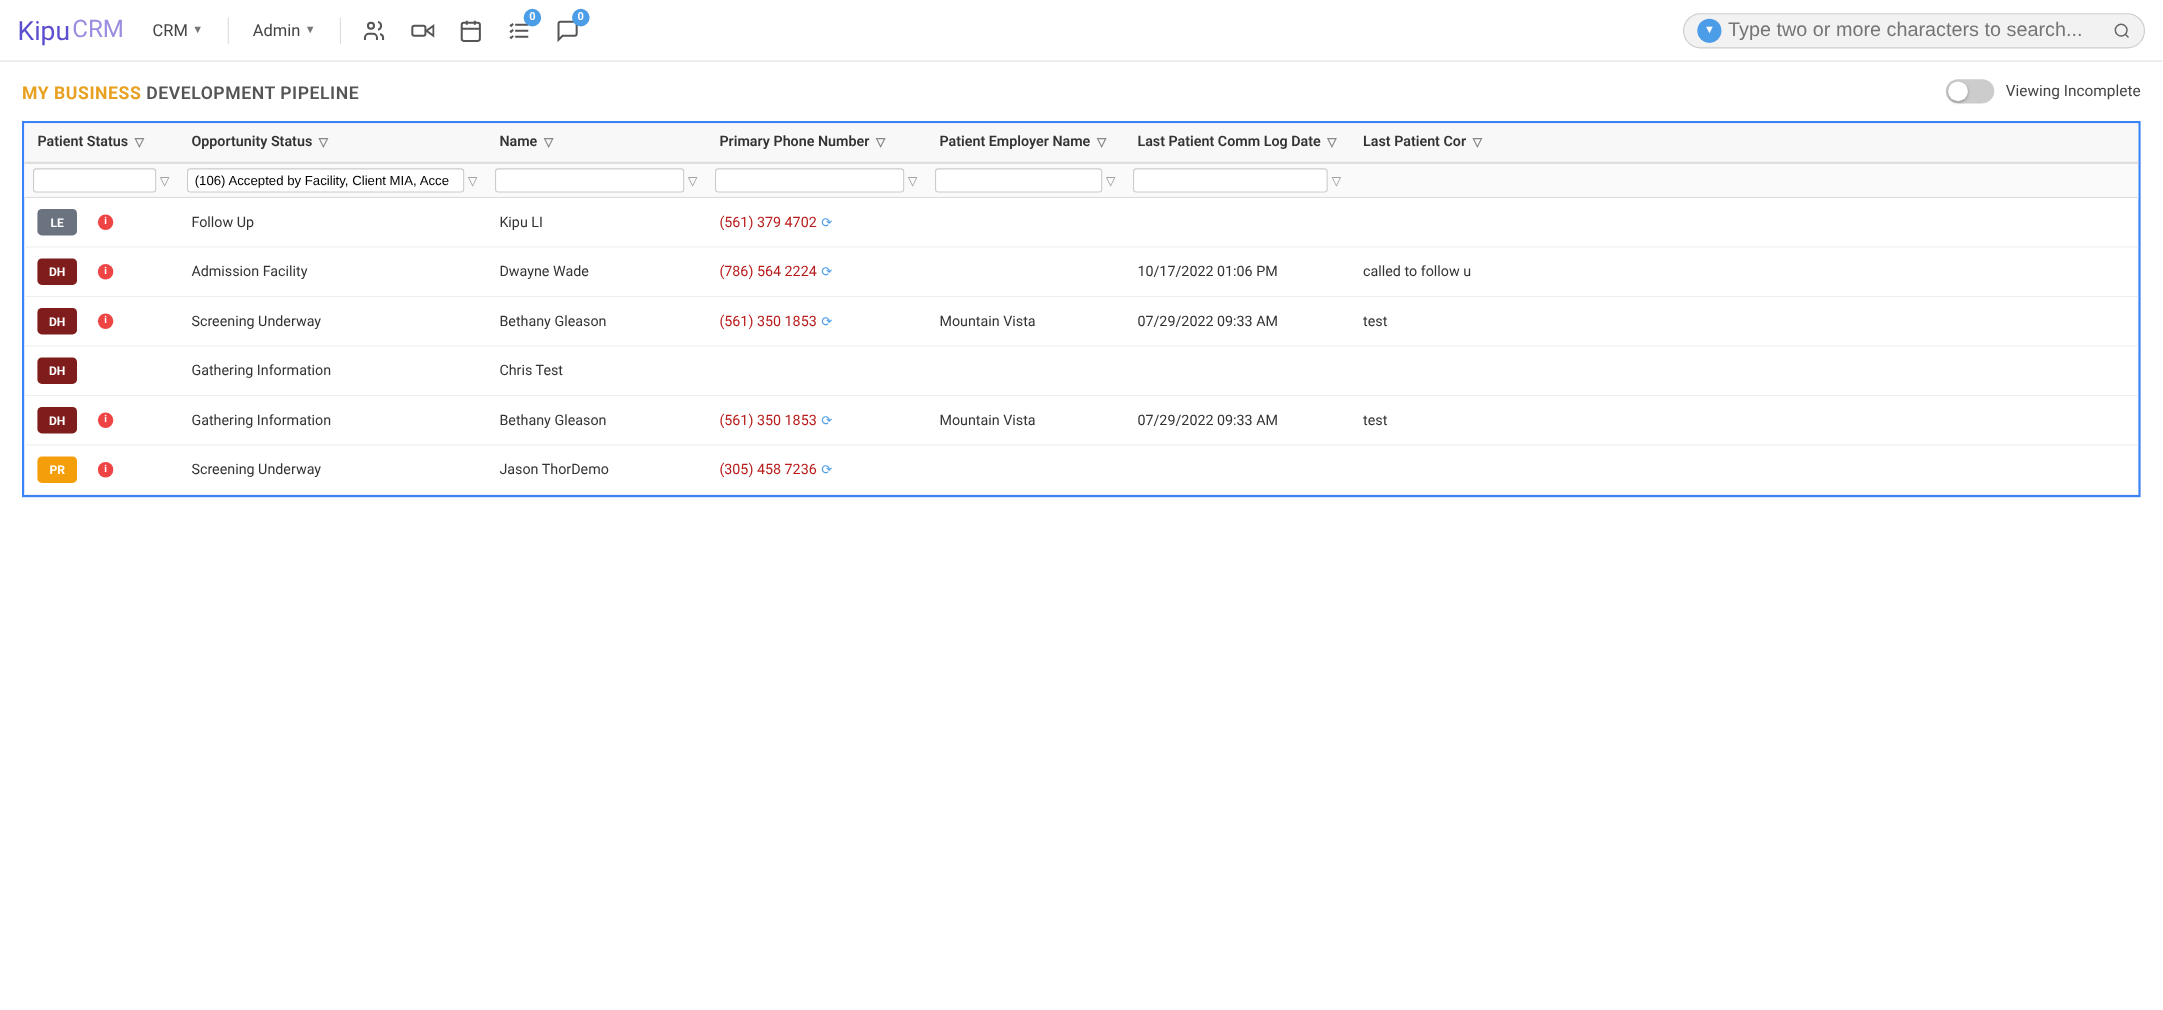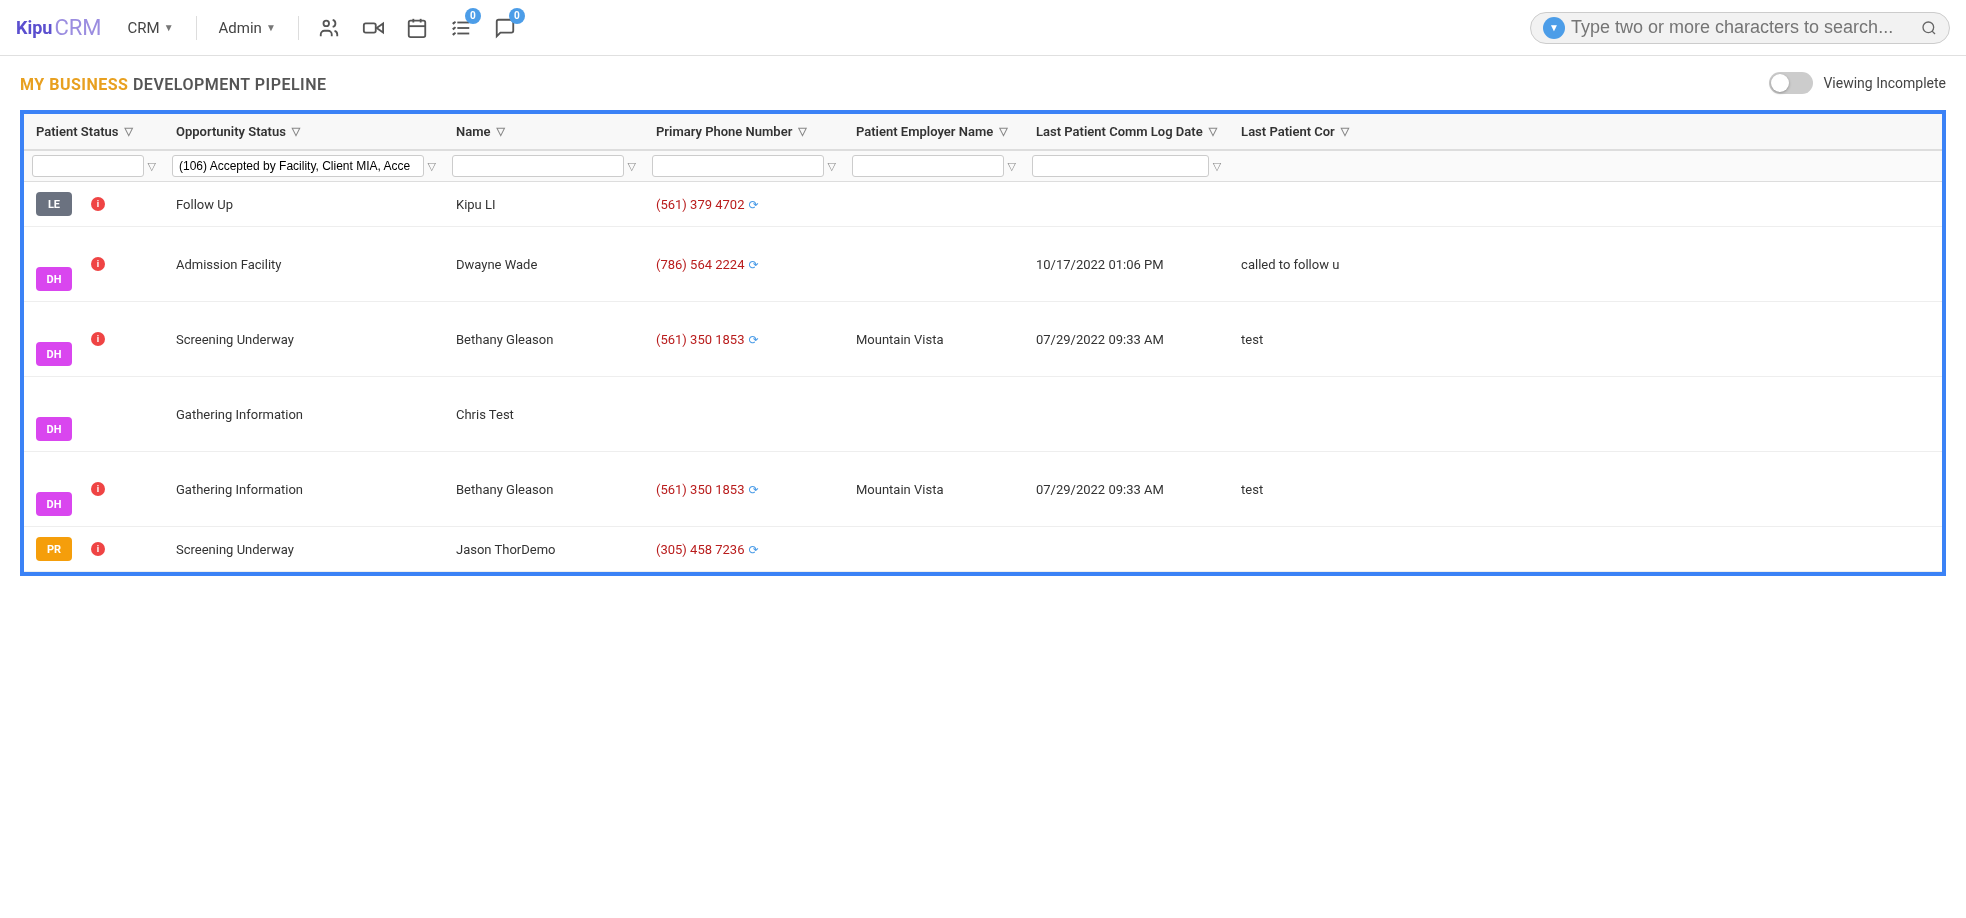"Kipu" .logo-kipu { font-size: 18px -> 24px; font-weight: 700 -> 400 }
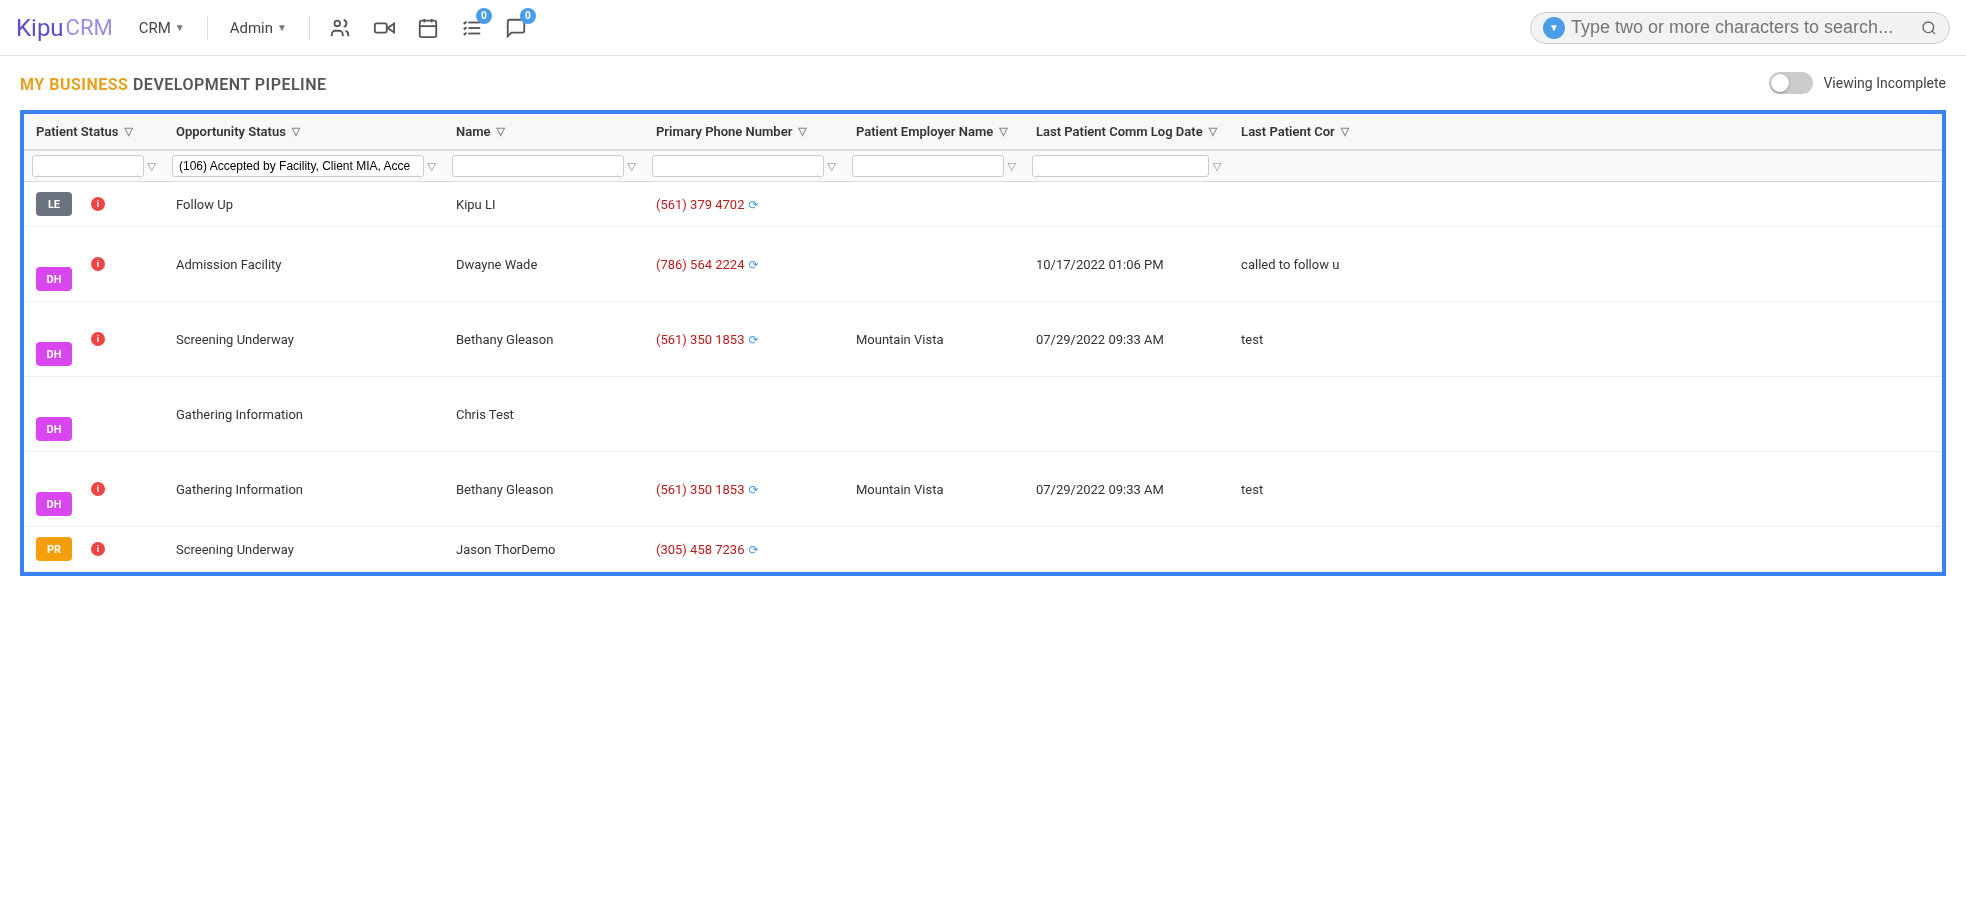"Patient Status" .table-wrapper { border: 4px solid #3b82f6 -> 2px solid #3b82f6 }
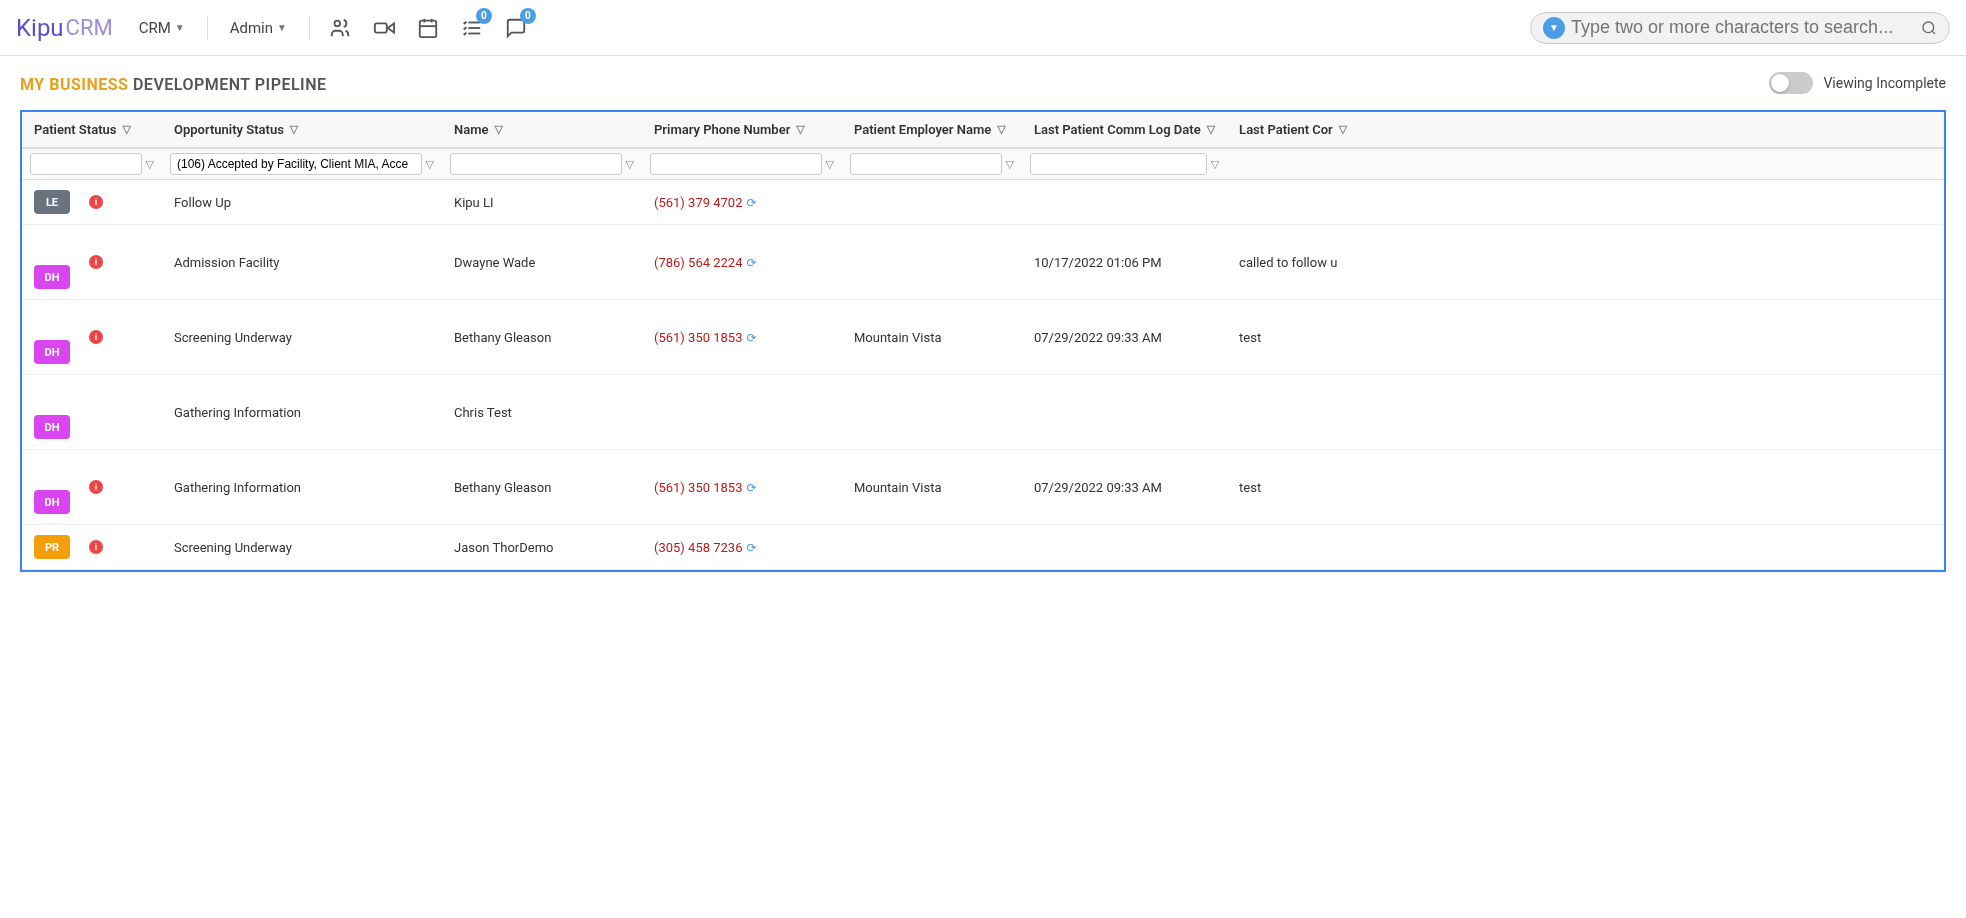"DH" .badge-dh { background: #d946ef -> #7f1d1d; margin-top: 30px -> none }
